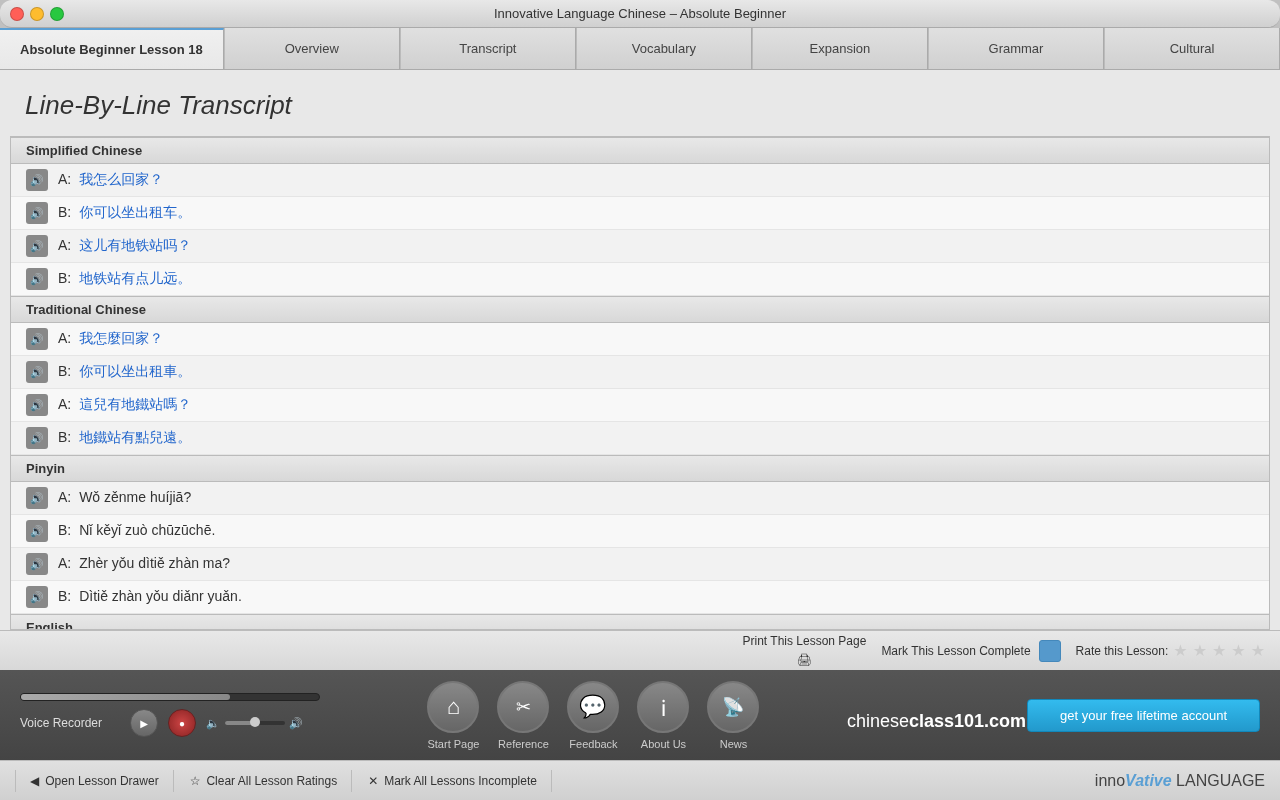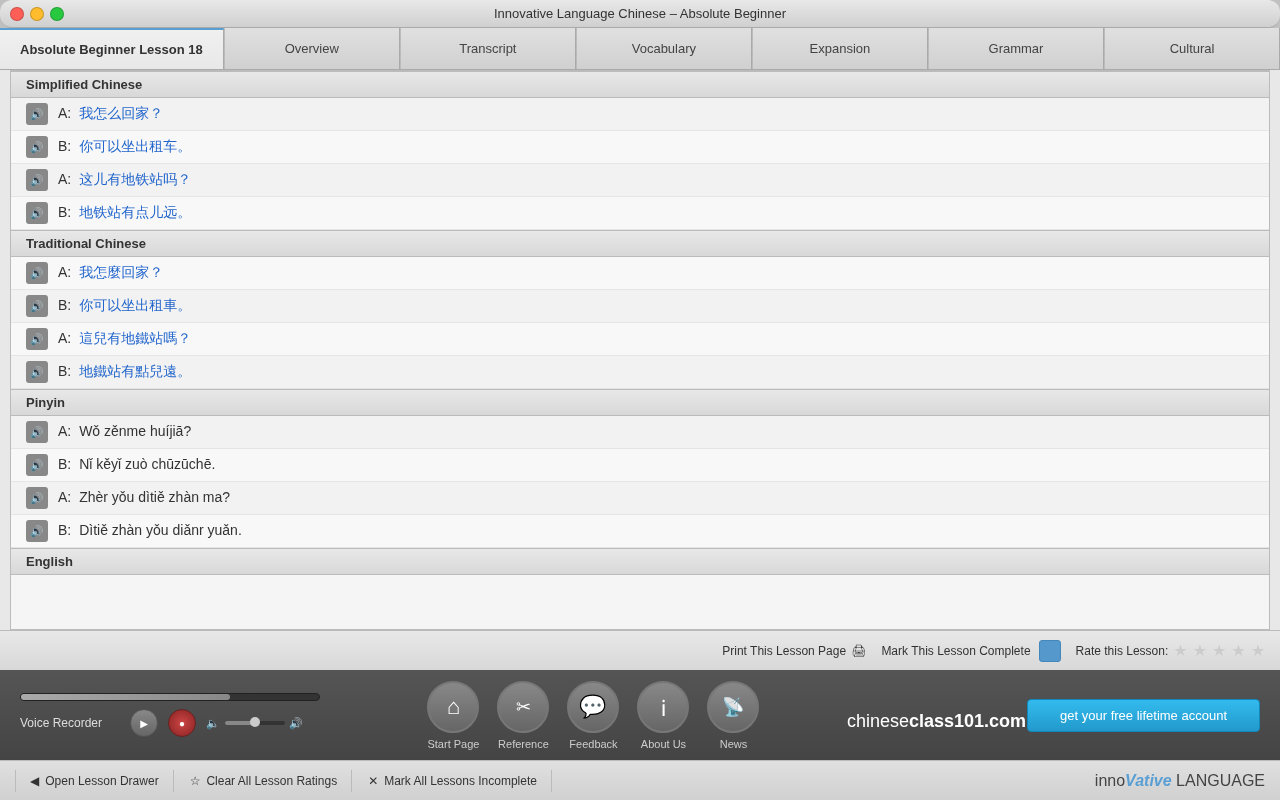"Line-By-Line Transcript" div { html: none -> <div> <h1>Line-By-Line Transcript</h1> </div> }
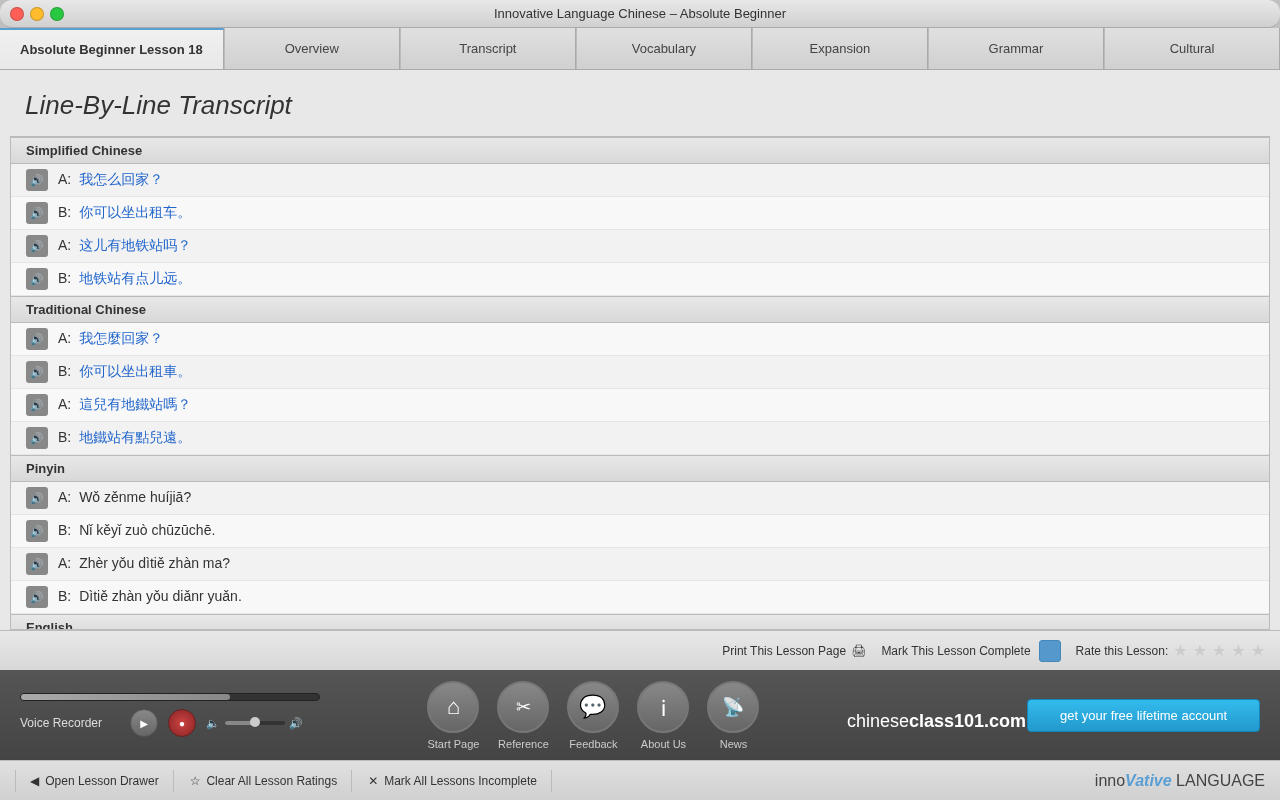"Print This Lesson Page" #print-btn { flex-direction: none -> column }
